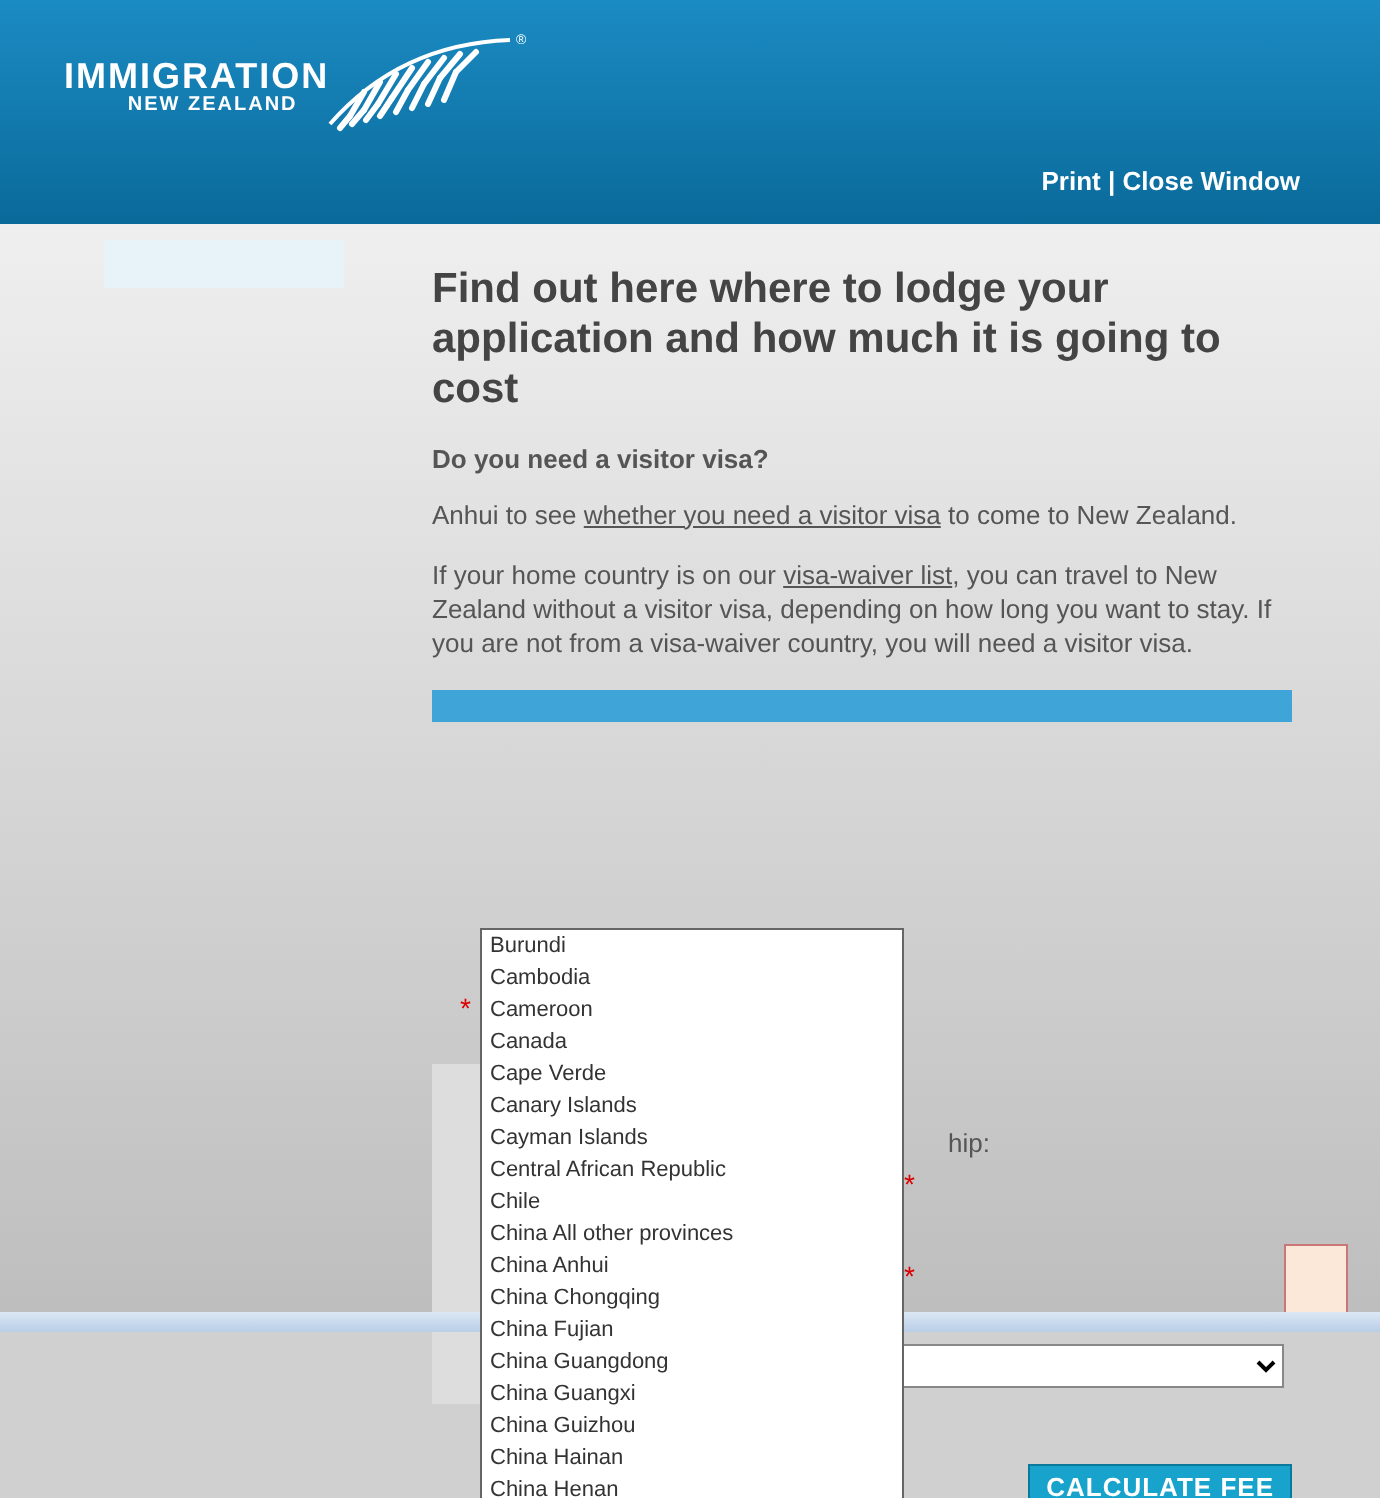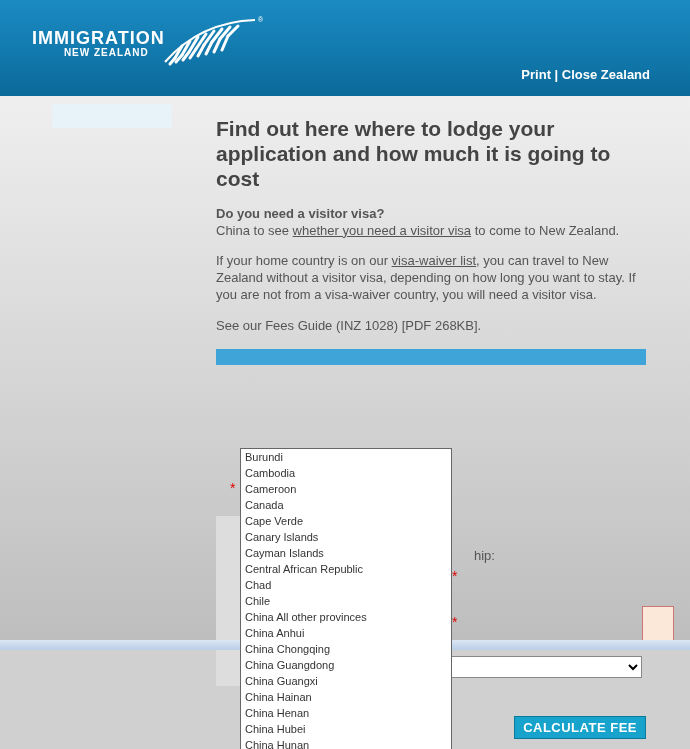"IMMIGRATION" .header { height: 96px -> 112px }
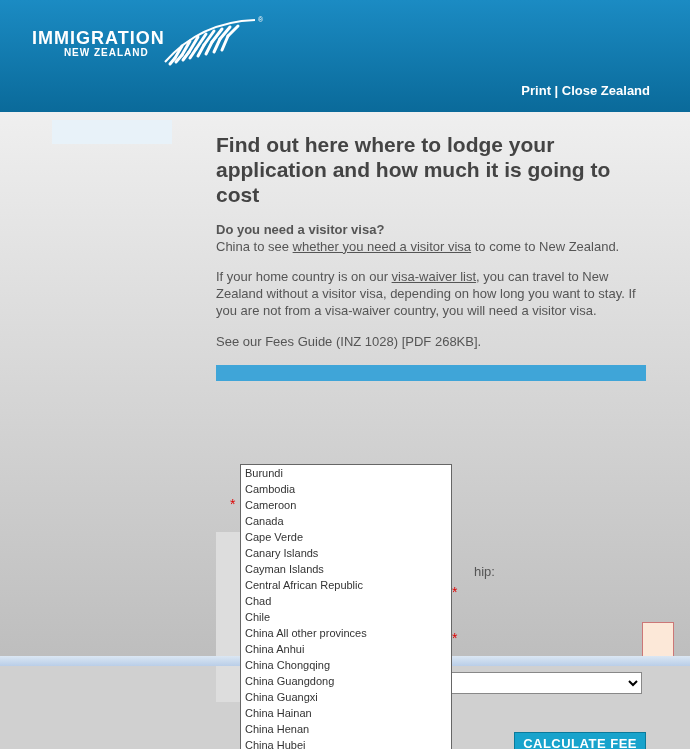"Close Zealand" span { text: Zealand -> Window }
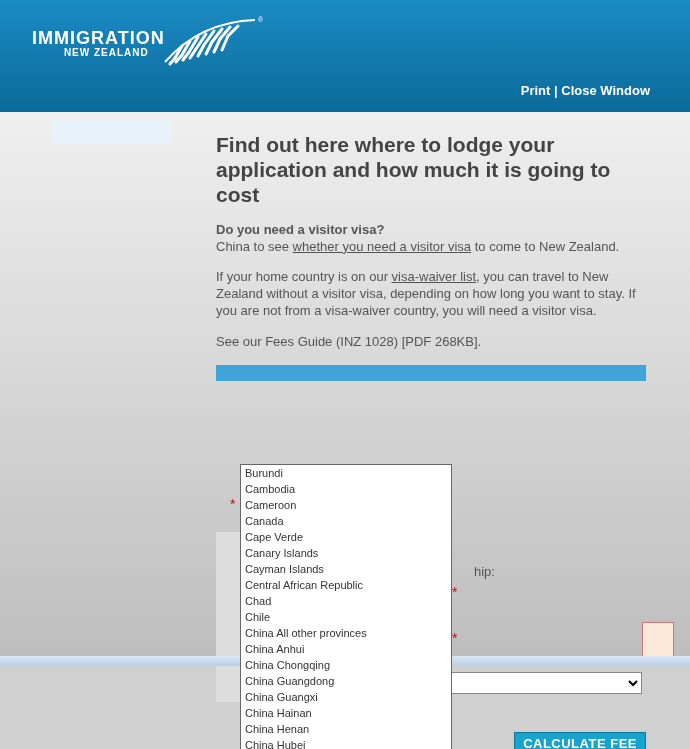"Do you need a visitor" h2 { margin-bottom: 2px -> 13px }
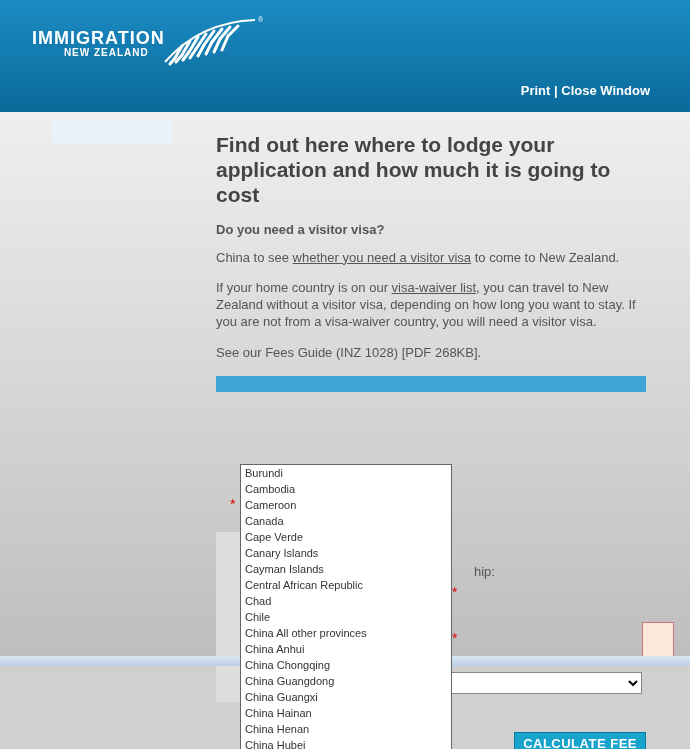"China to see" span { text: China -> Anhui }
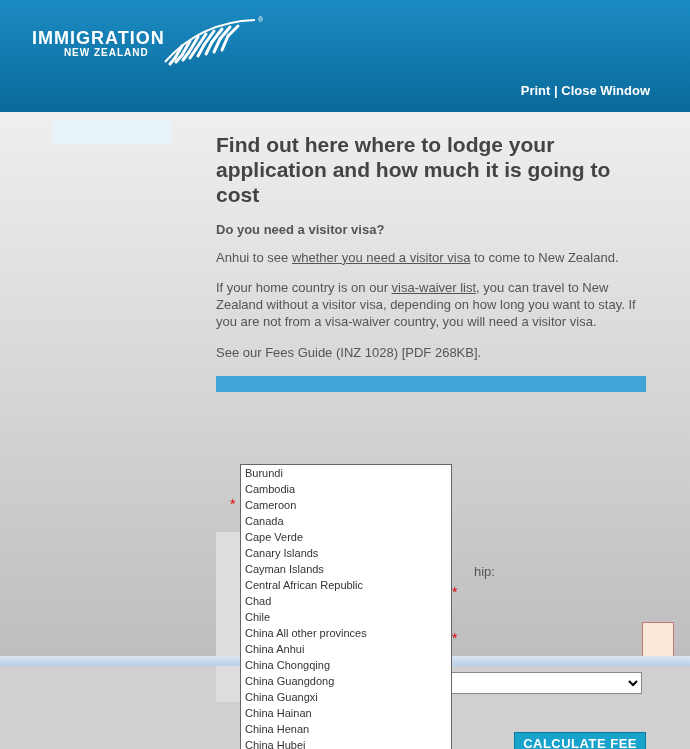"See our Fees Guide (INZ" p { html: <p>See our Fees Guide (INZ 1028) [PDF 268KB].</p> -> none }
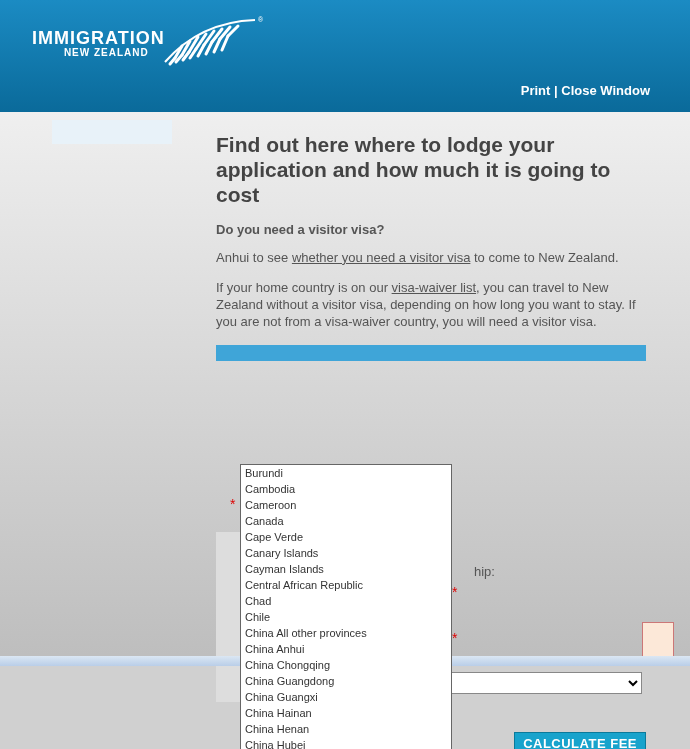"Chad" div.dropdown-item { html: <div>Chad</div> -> none }
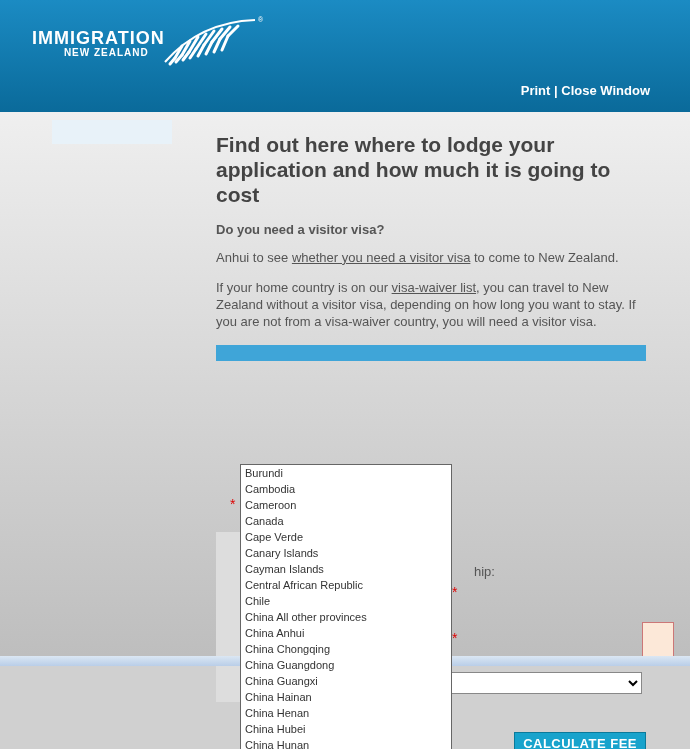"China Fujian" div.dropdown-item { html: none -> <div>China Fujian</div> }
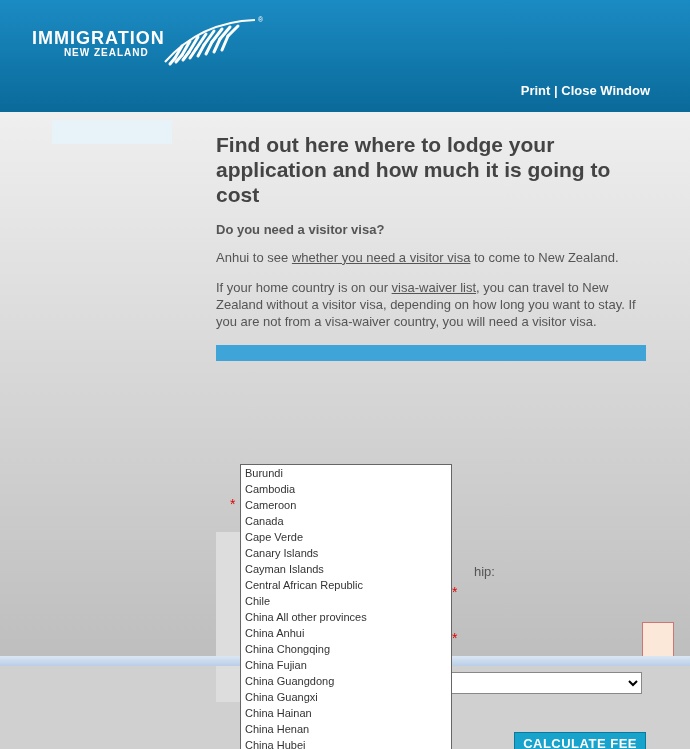"China Guizhou" div.dropdown-item { html: none -> <div>China Guizhou</div> }
